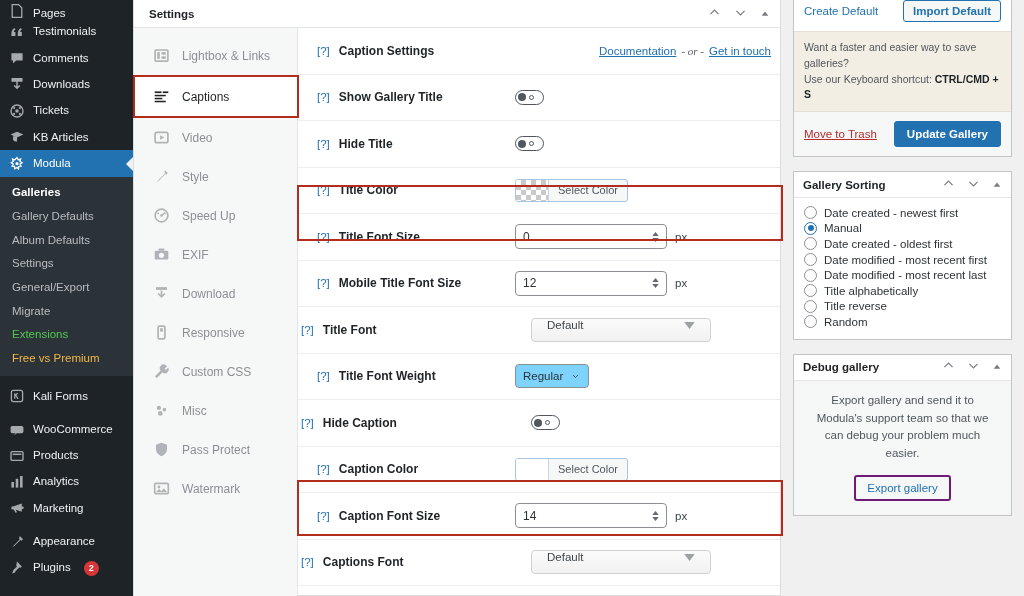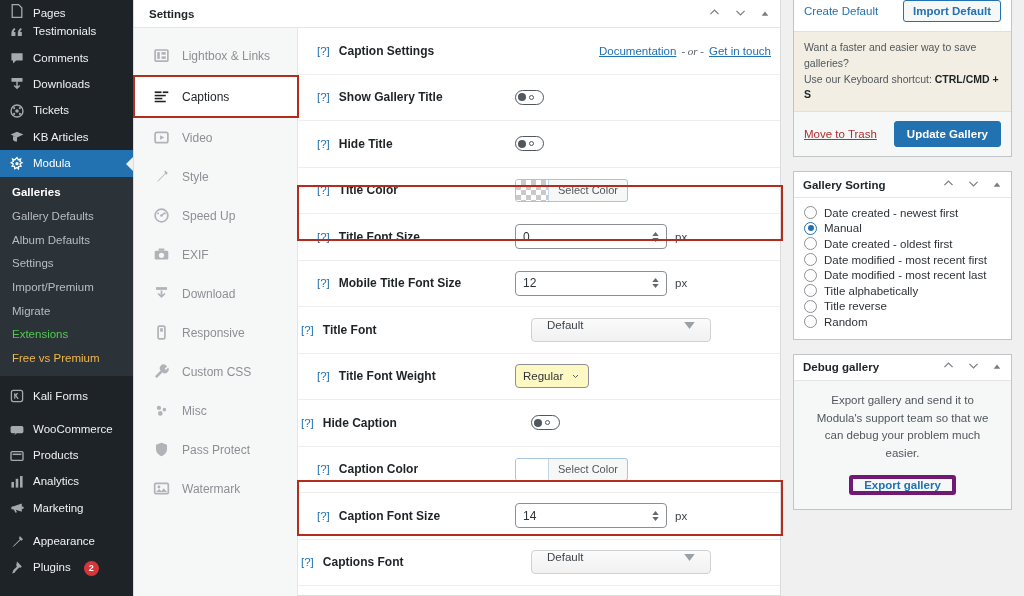"Import/Premium" span.wp-sub { text: Import/Premium -> General/Export }
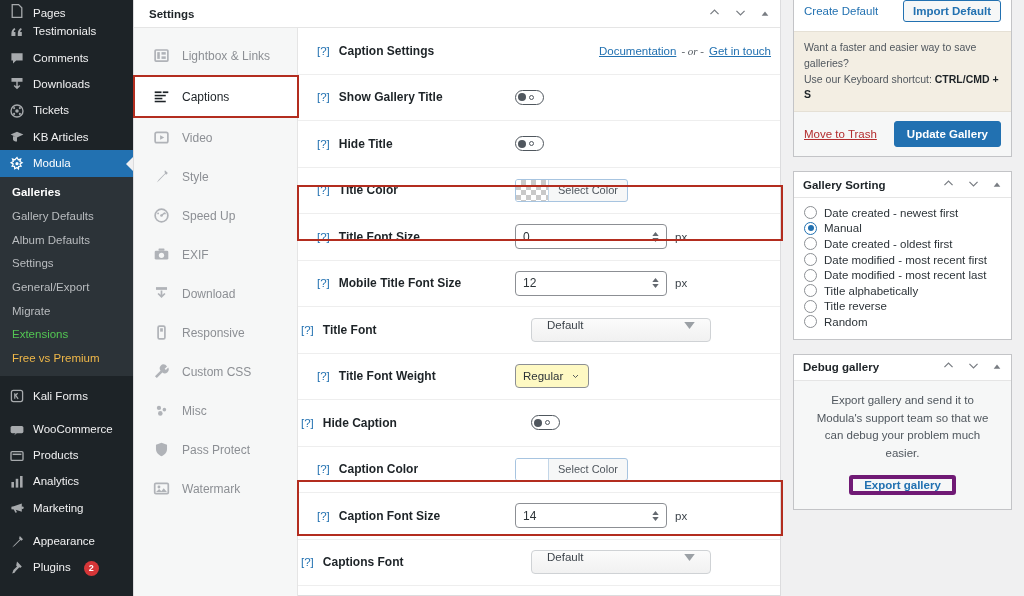"Regular" .sel-sm { background: #fef9c3 -> #7dd3fc }
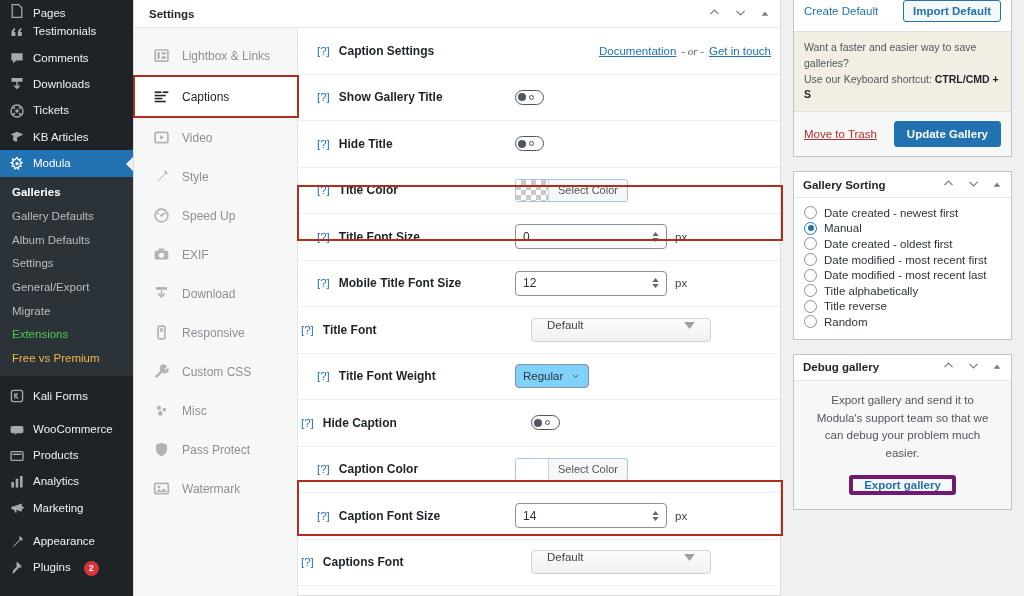"Export gallery" .btn-export { border: 4px solid #701a75 -> 2px solid #701a75; font-weight: bold -> normal; padding: 0 11px -> 5px 11px }
